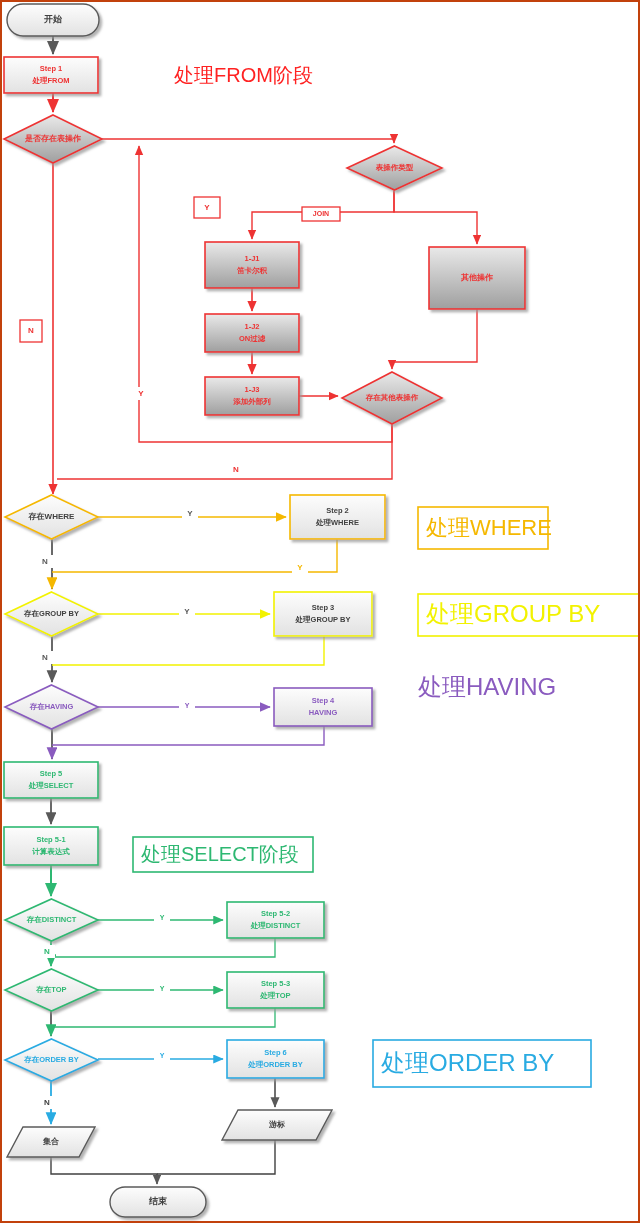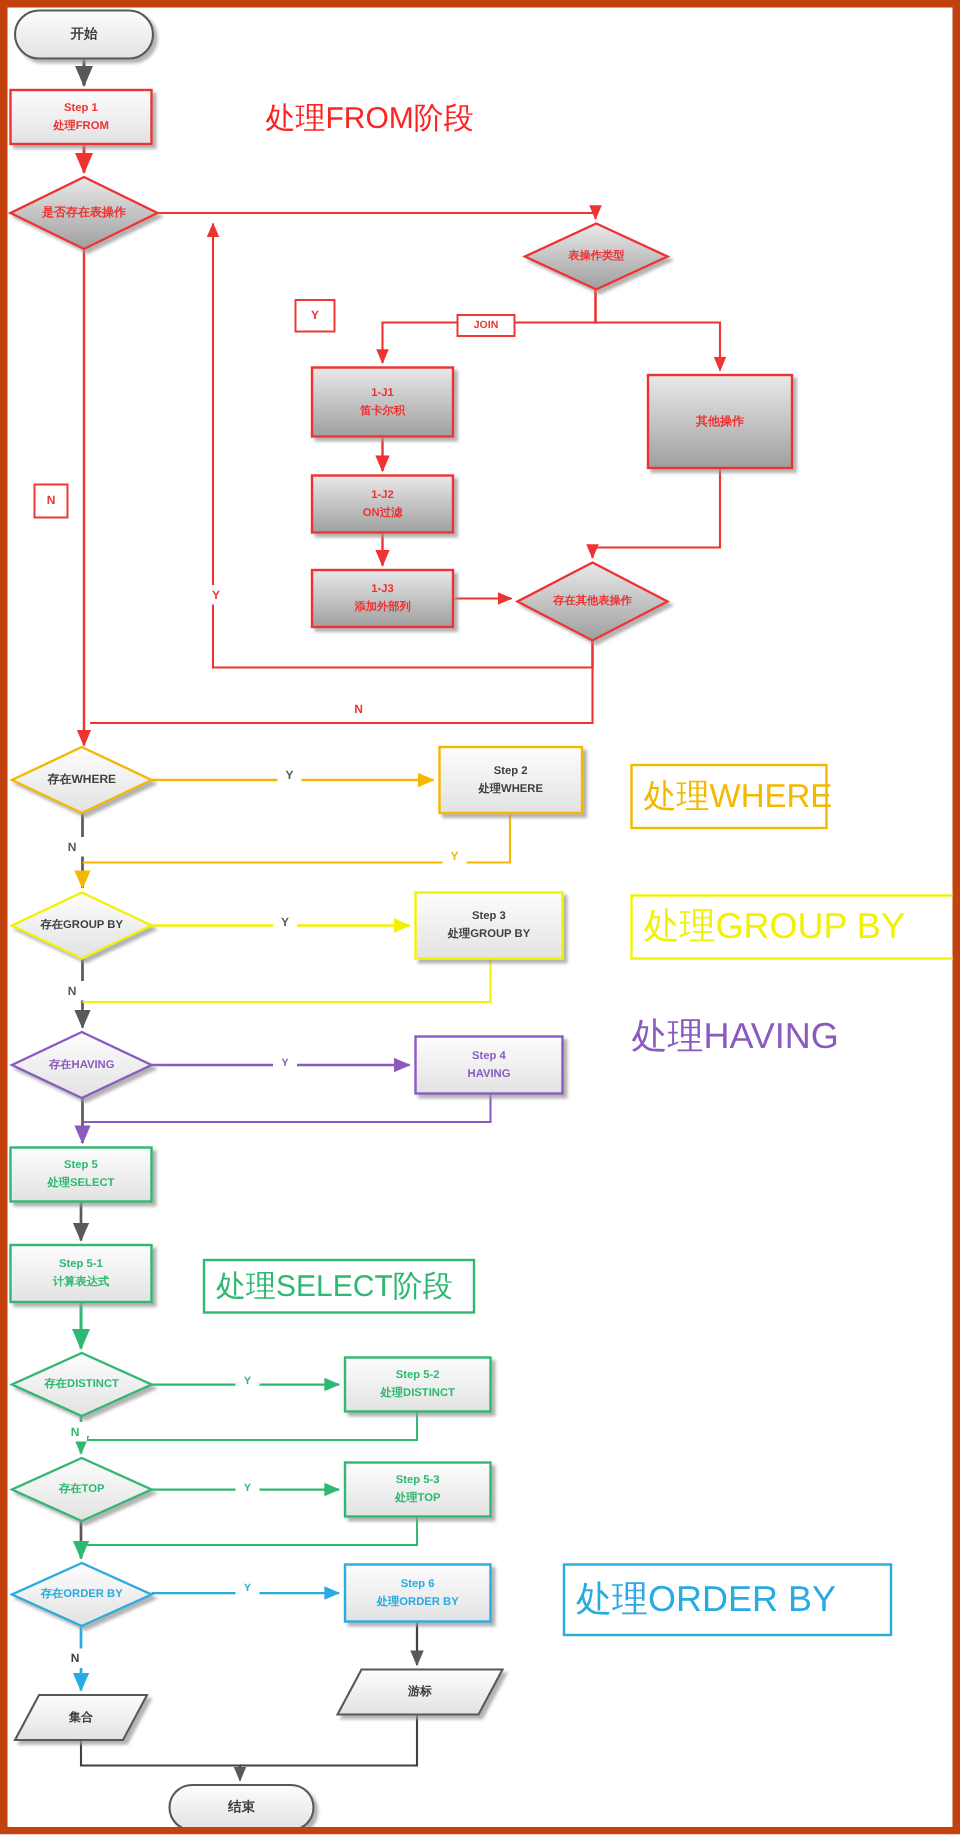"开始" #canvas { border: 5px solid #c2410c -> 2px solid #c2410c }
